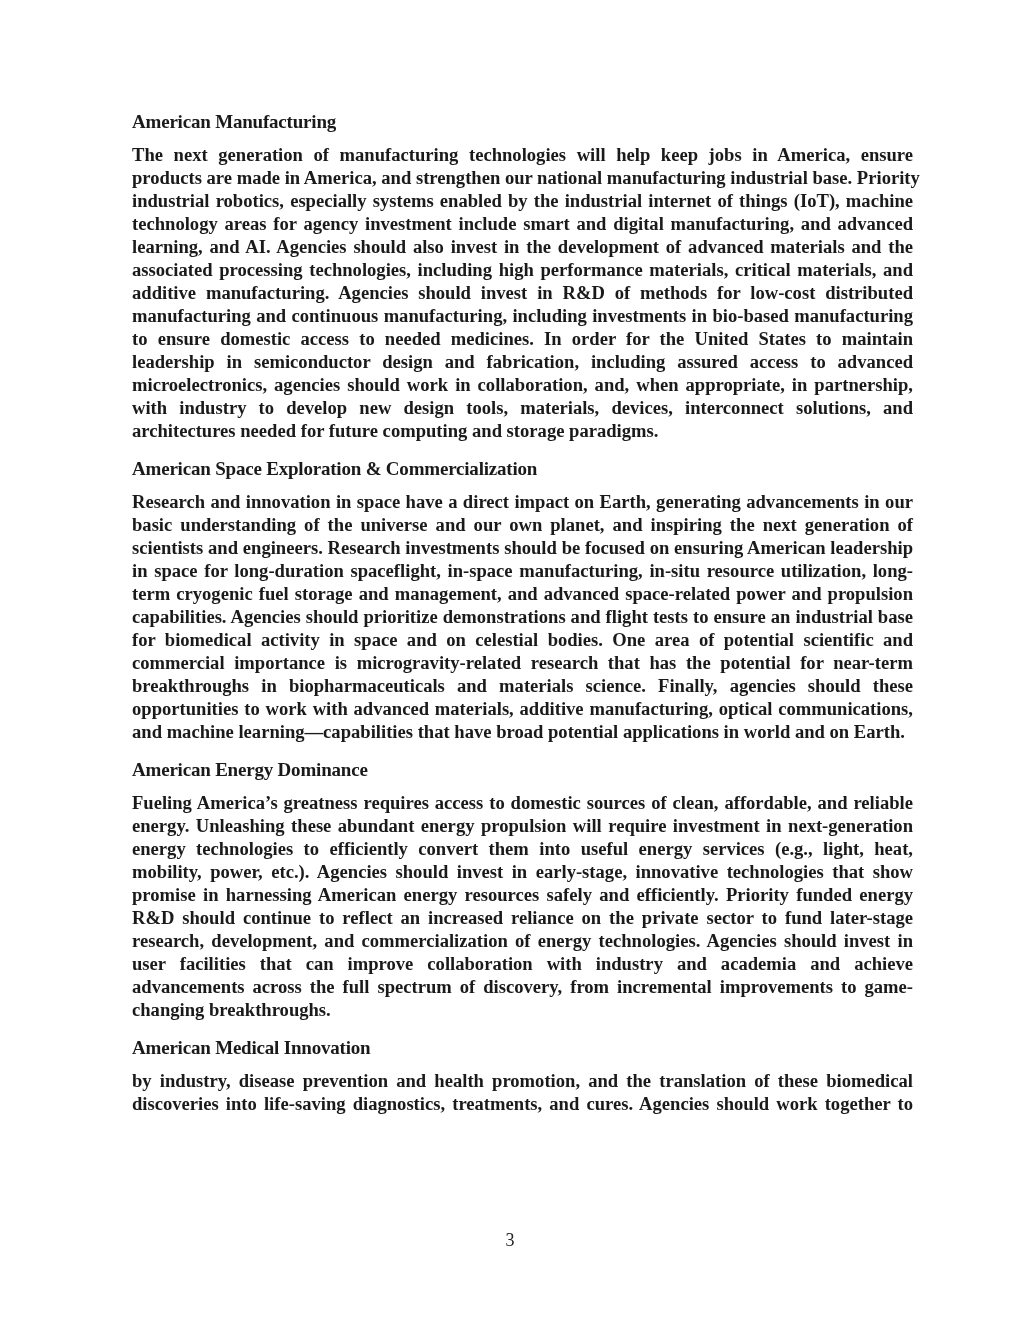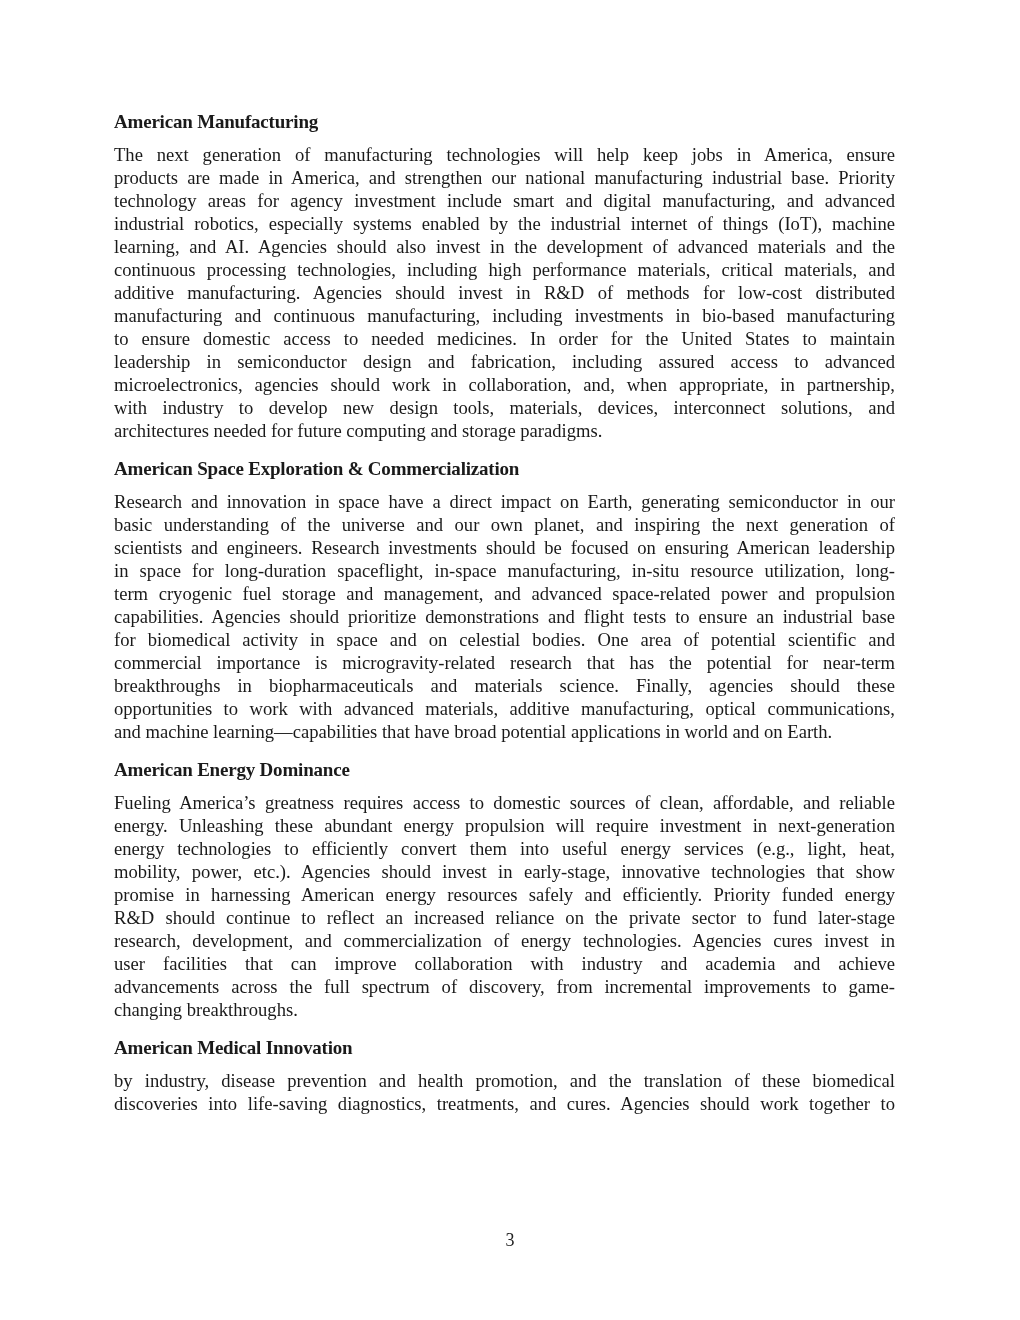"American Manufacturing" .page { left: 114px -> 132px }
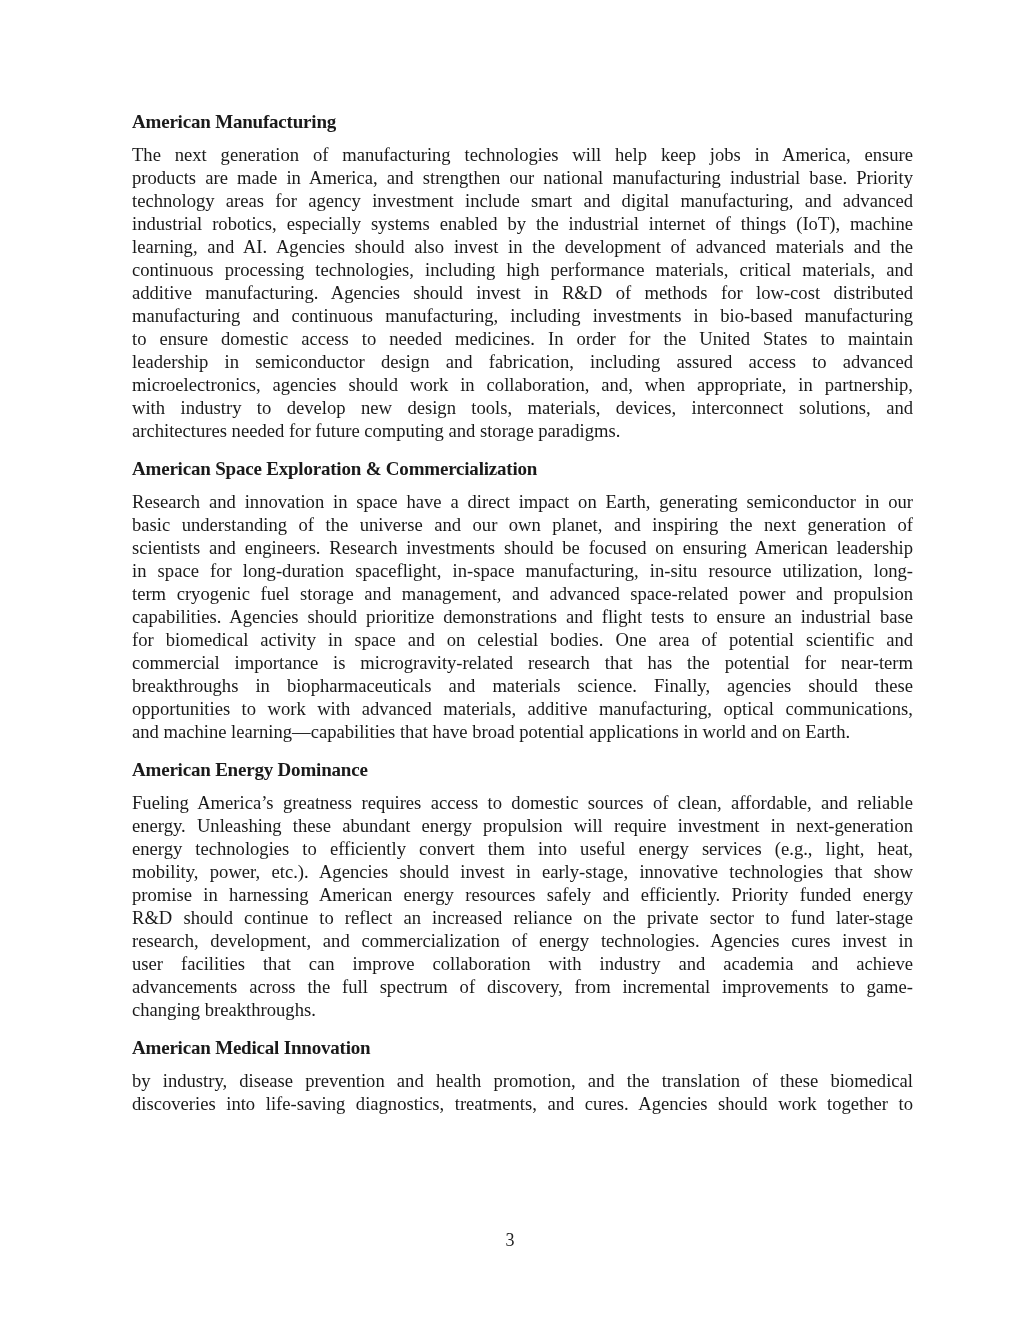"The next generation of manufacturing" .paragraph { font-weight: none -> bold }
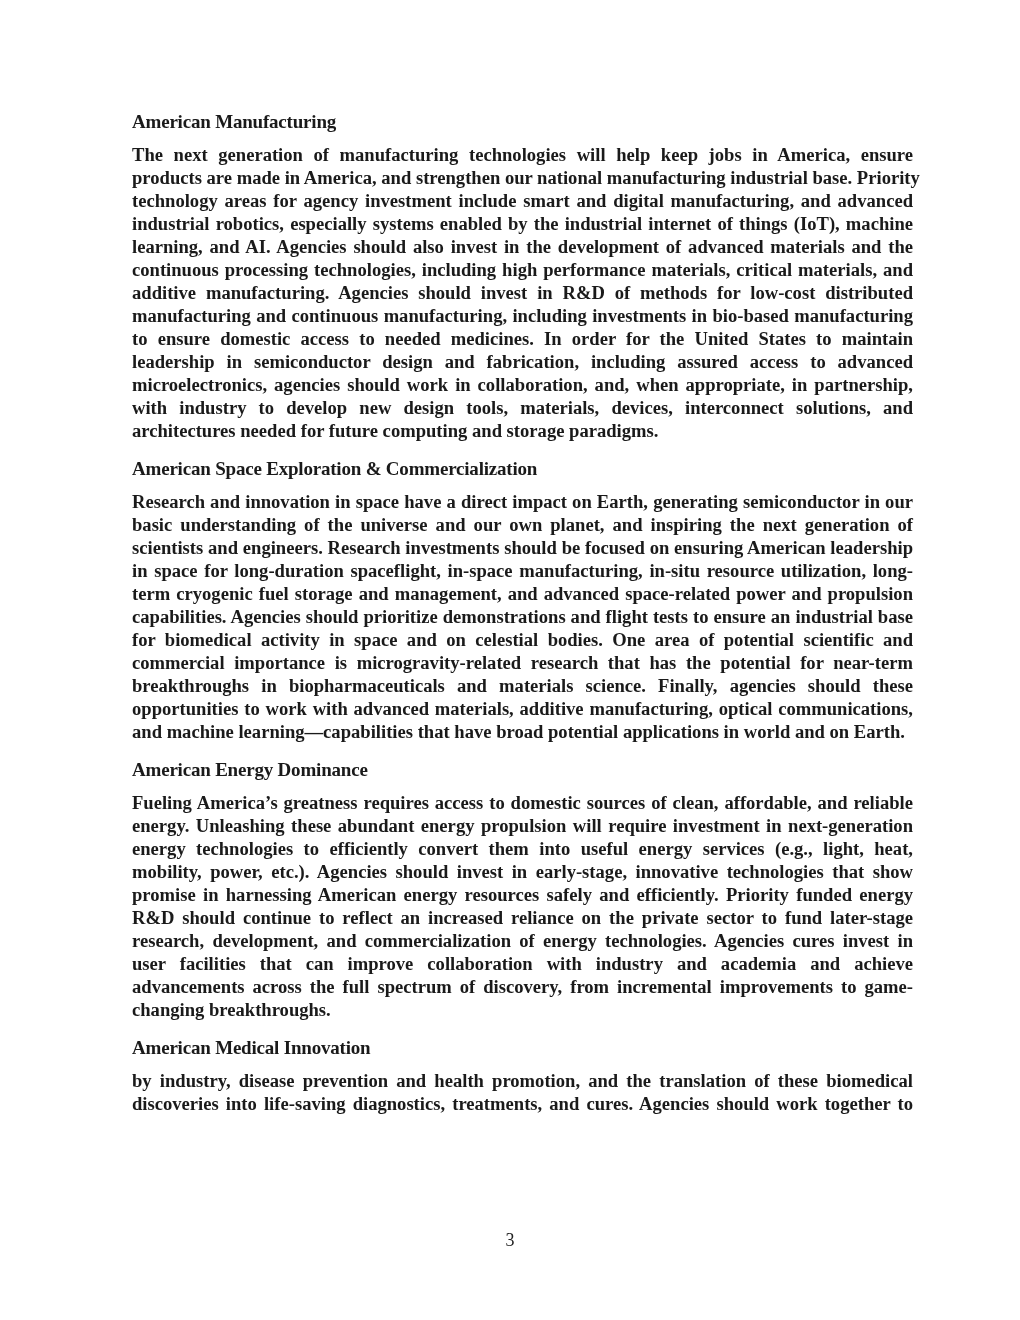"technology areas for agency investment" span.line { order: before "industrial robotics, especially systems" -> after "industrial robotics, especially systems" }
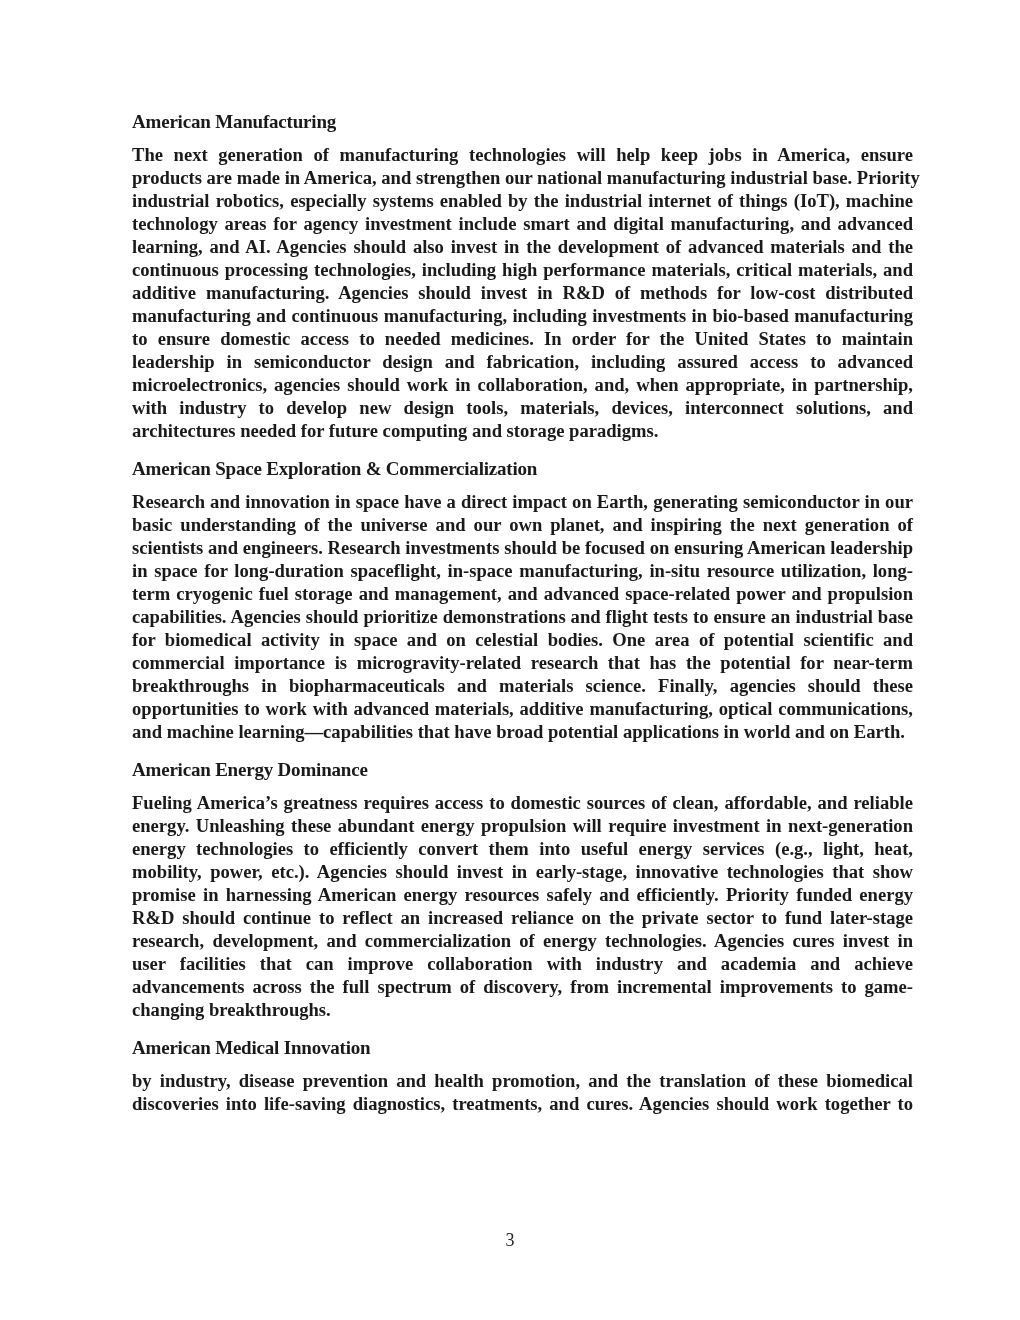"continuous processing technologies," span.line { text: continuous -> associated }
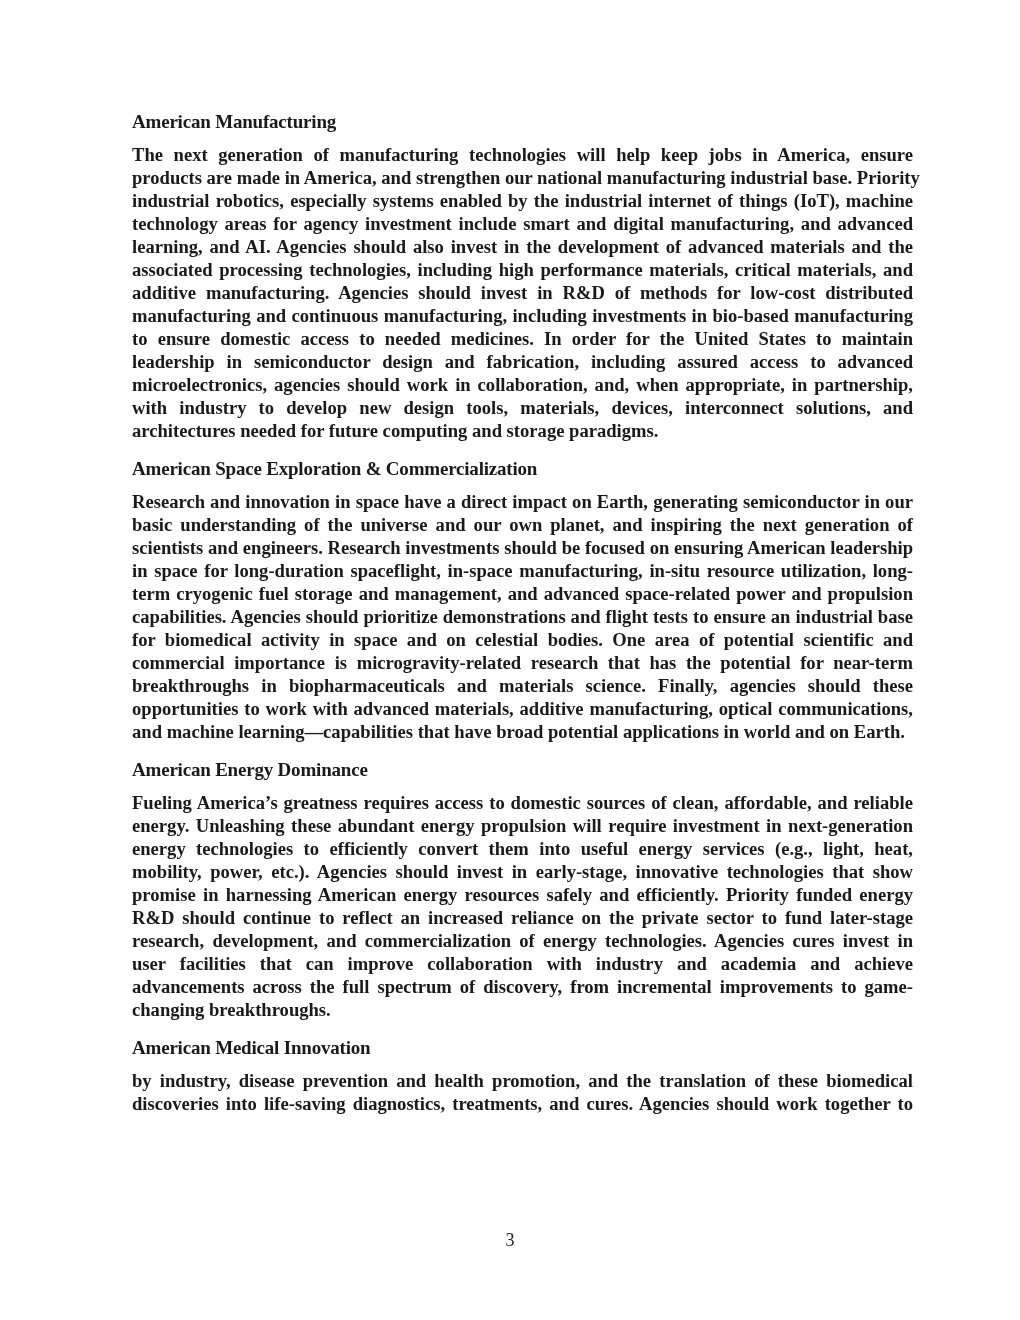"Research and innovation in space" span.line { text: semiconductor -> advancements }
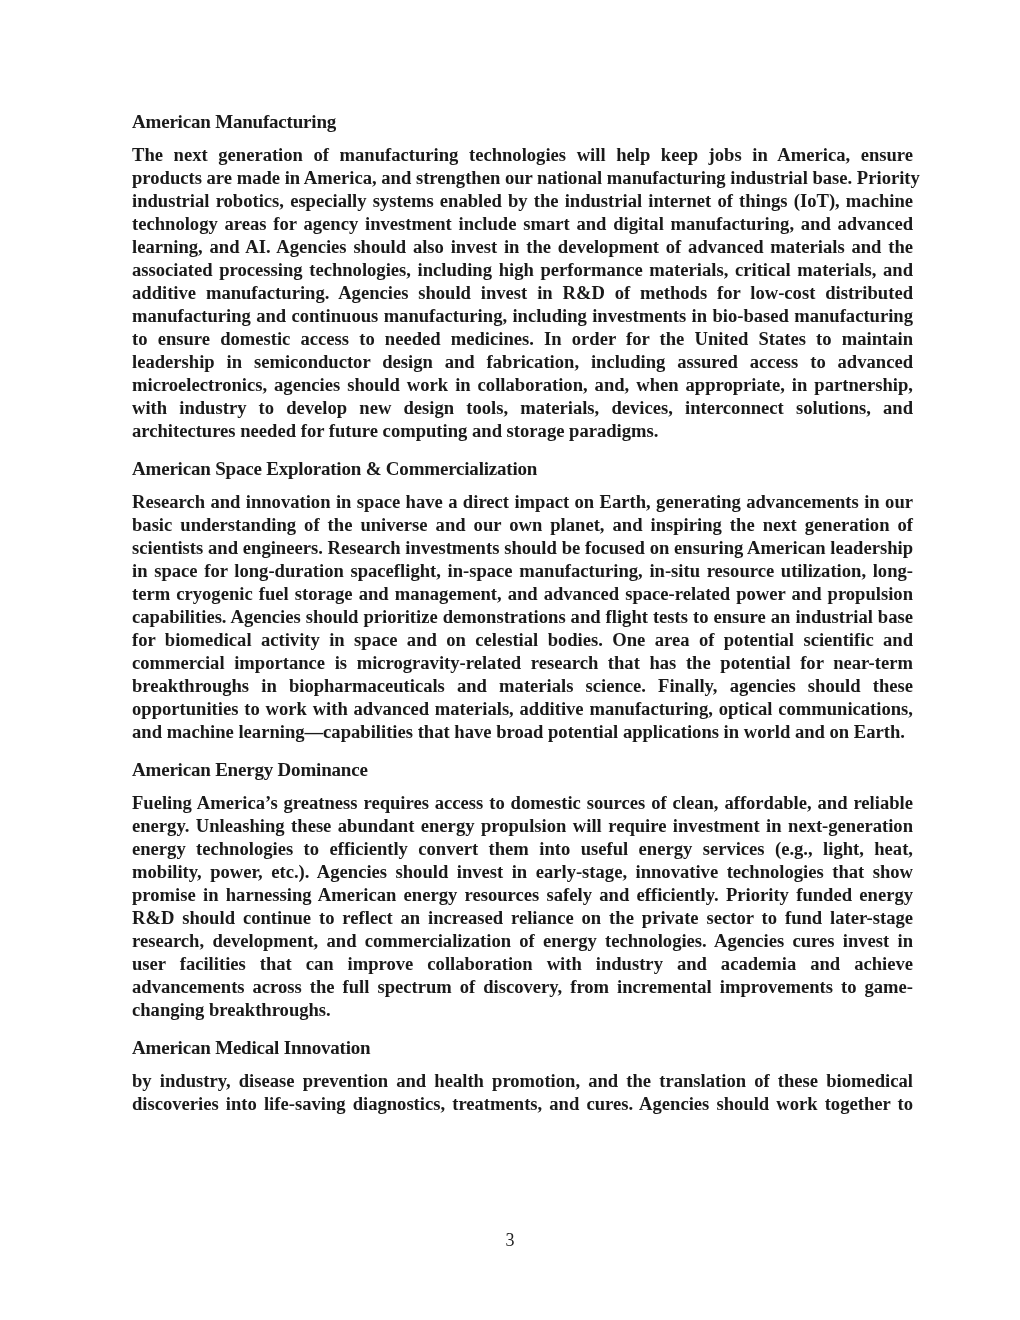"research, development, and" span.line { text: cures -> should }
